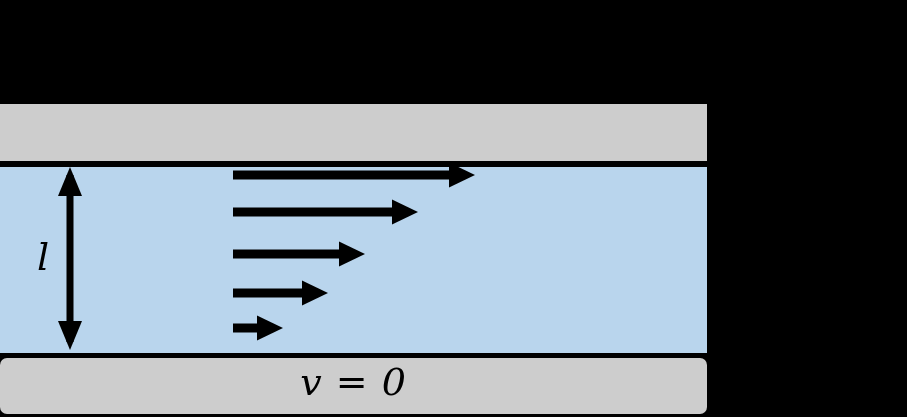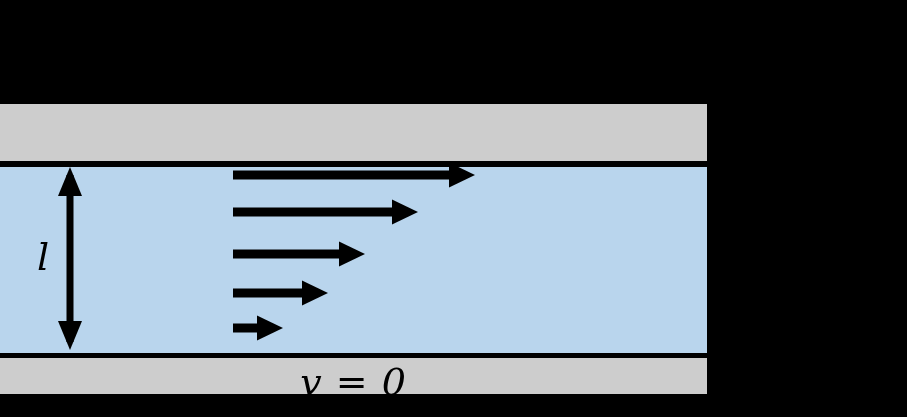"v = 0" #plate-bottom { border-radius: none -> 7px; height: 36px -> 56px }
